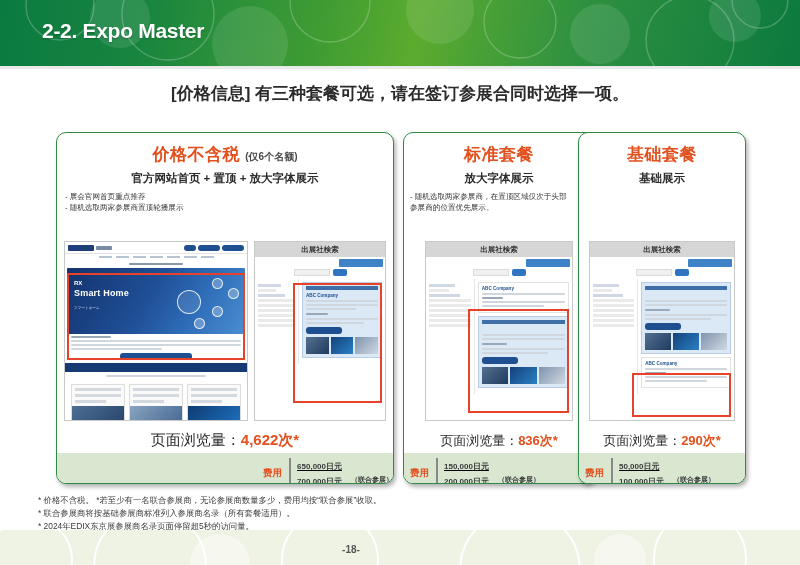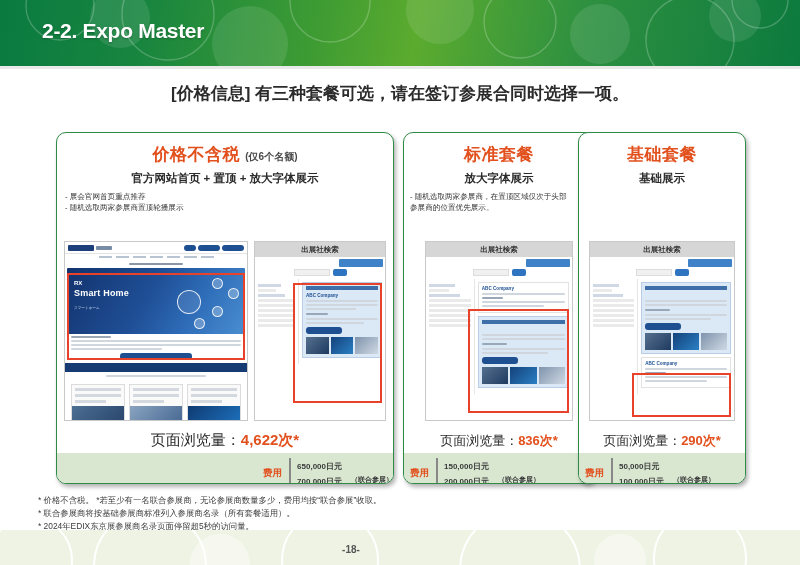"650,000日元" .fee-row { text-decoration: none -> underline }
